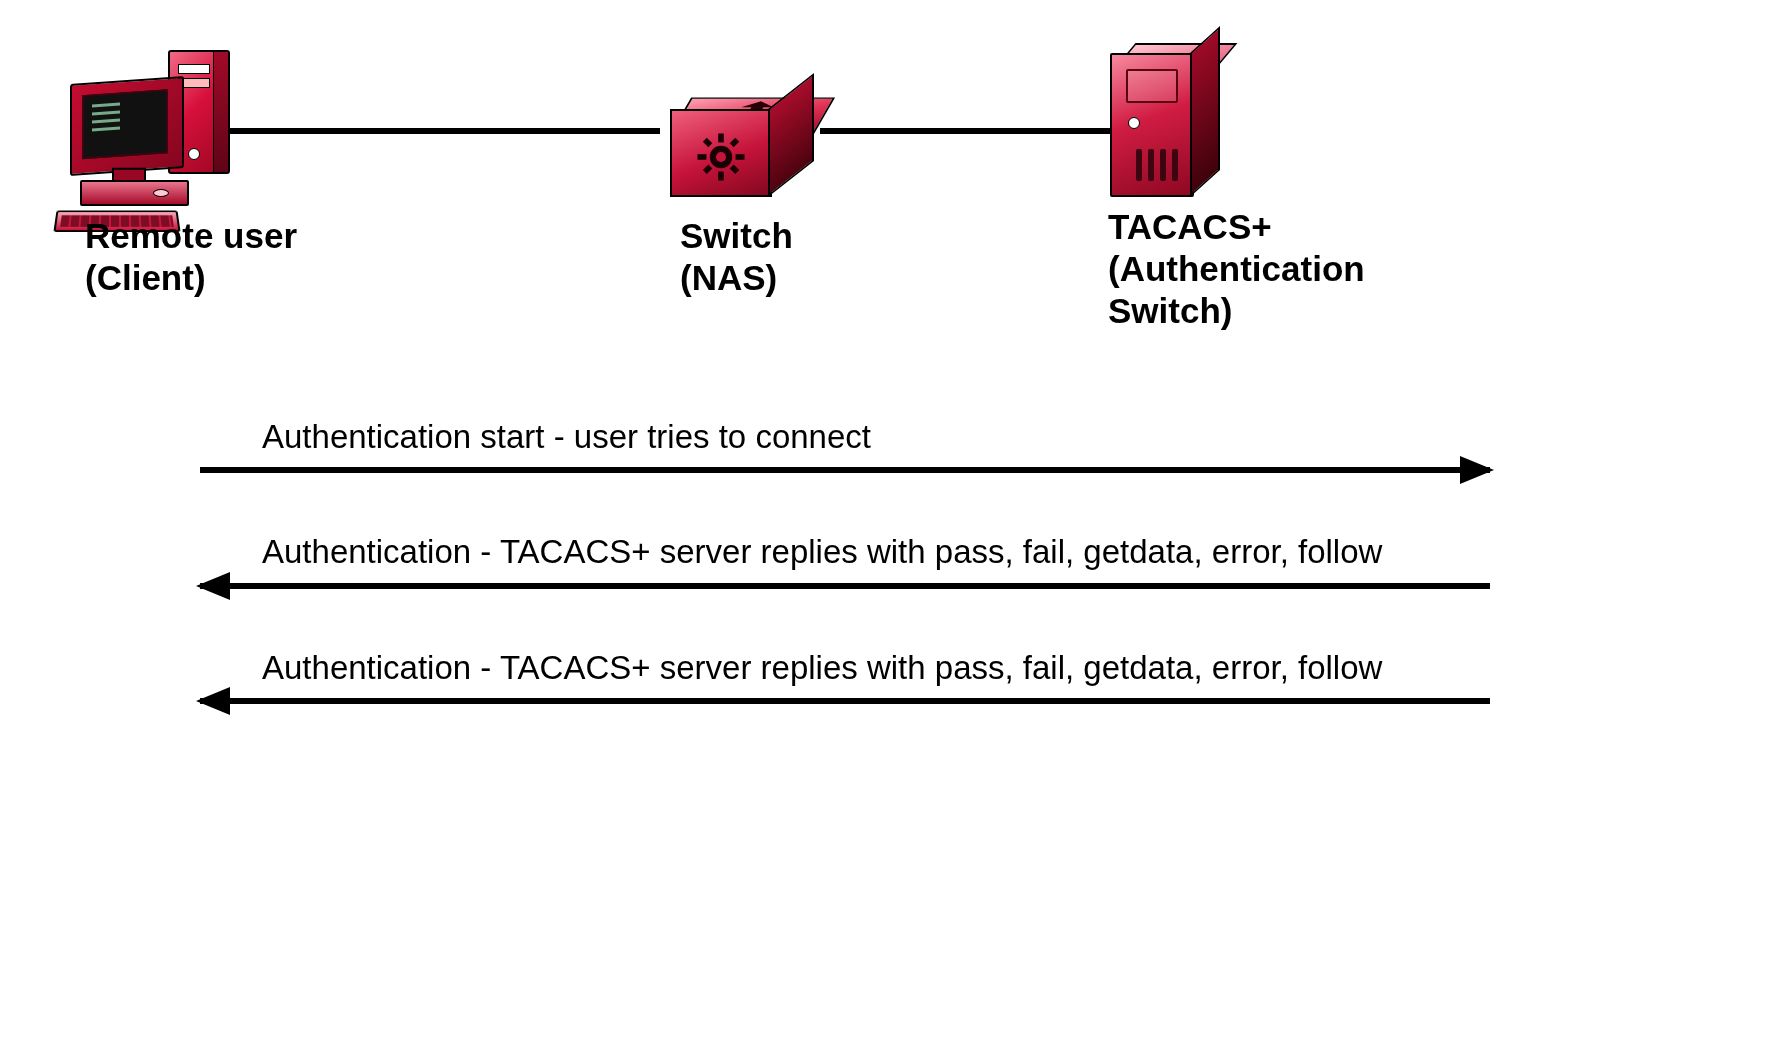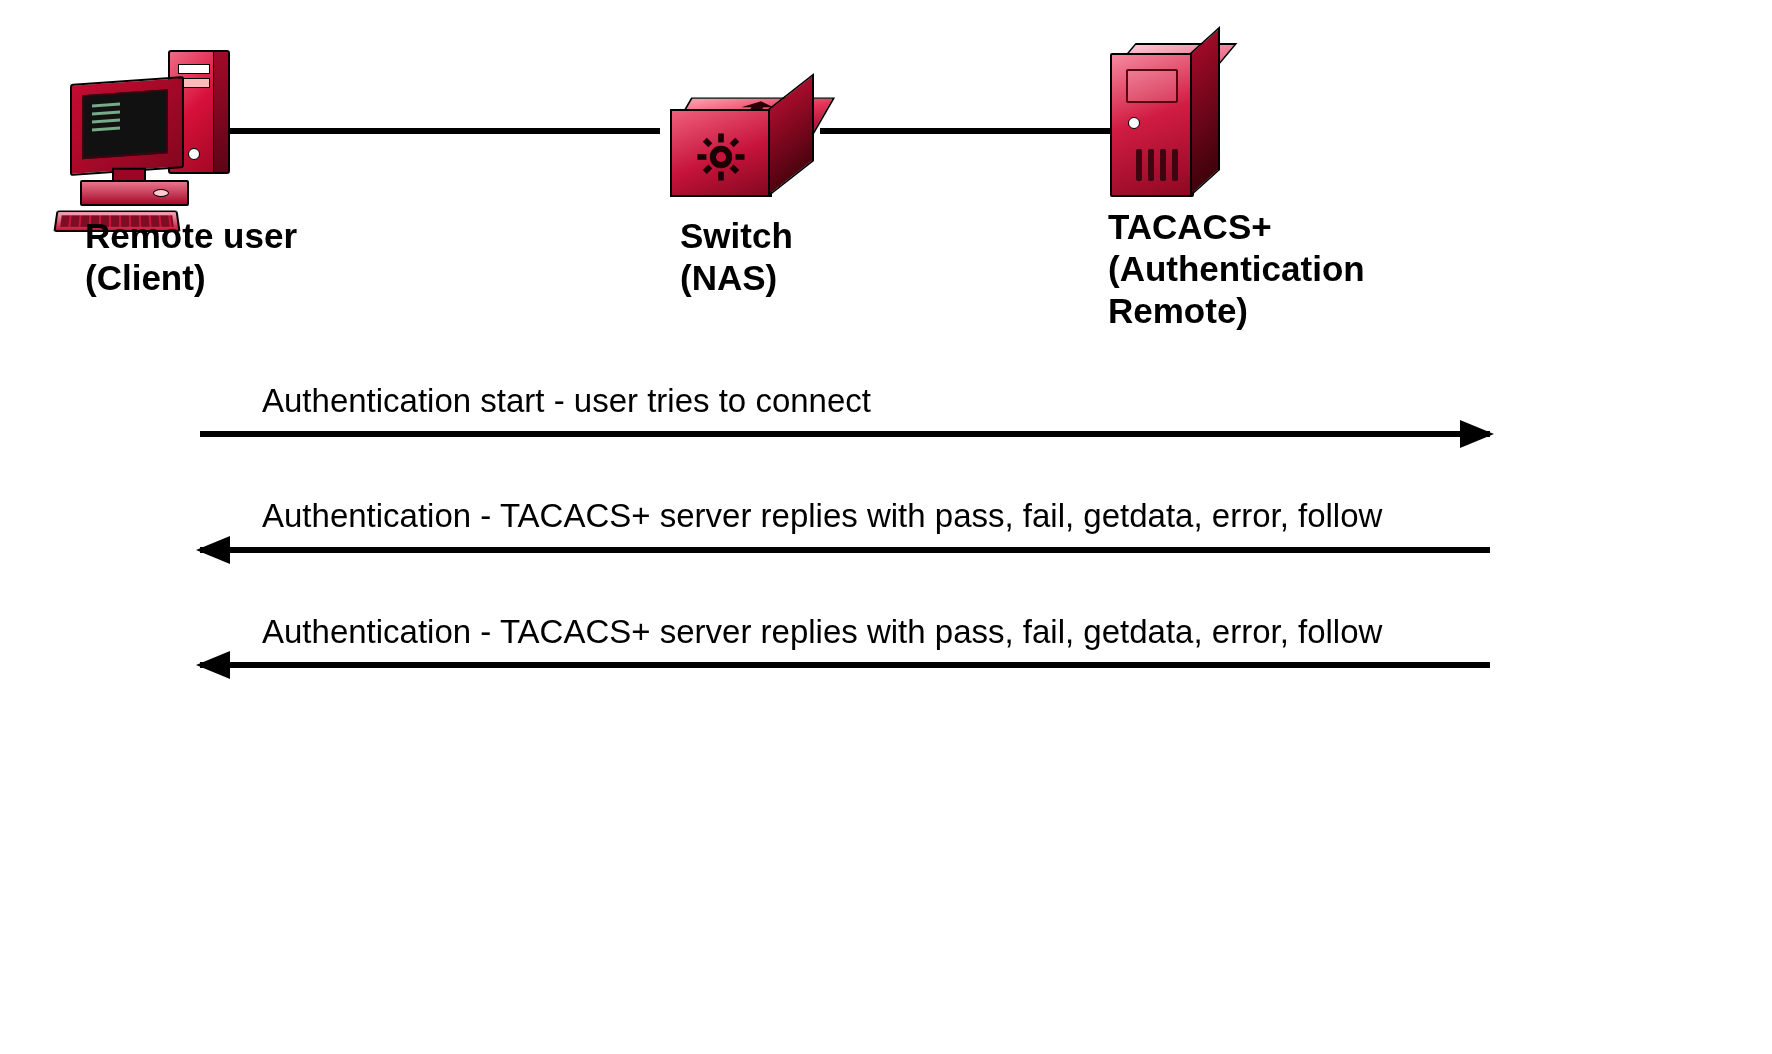"Remote)" span { text: Remote -> Switch }
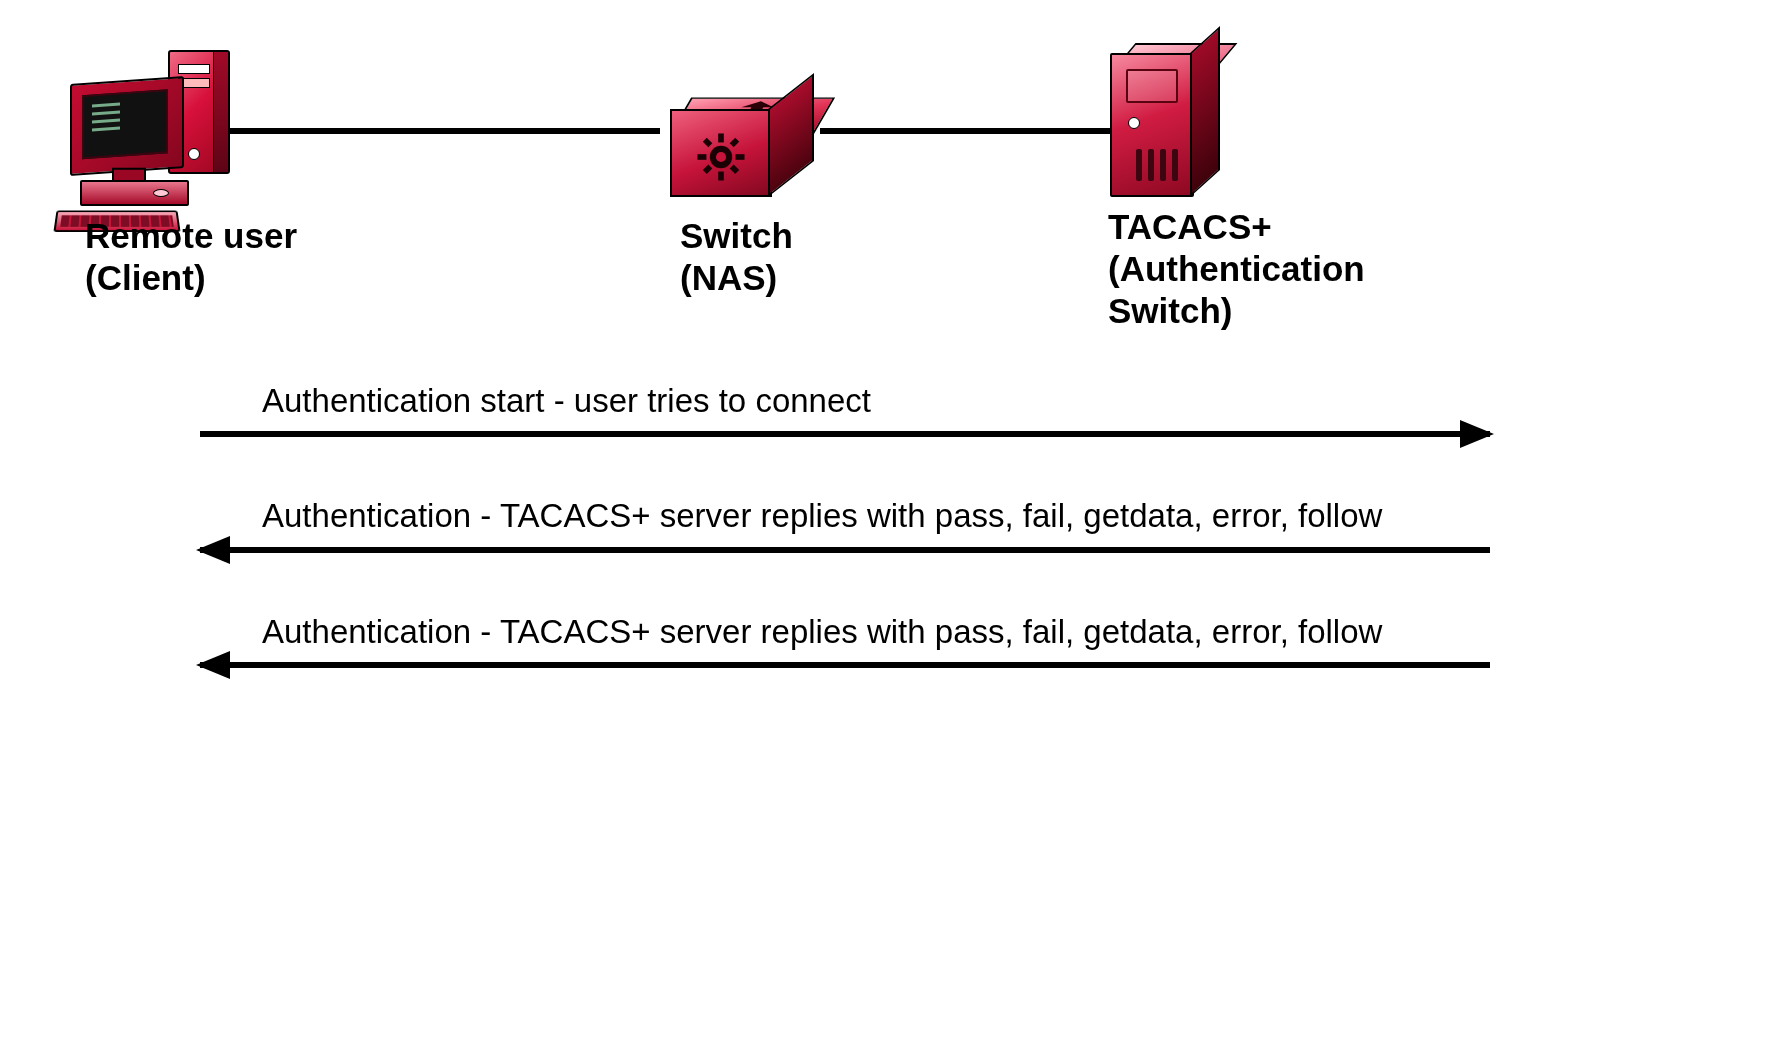"Authentication start - user tries" .flow-row { margin-top: none -> 36px }
